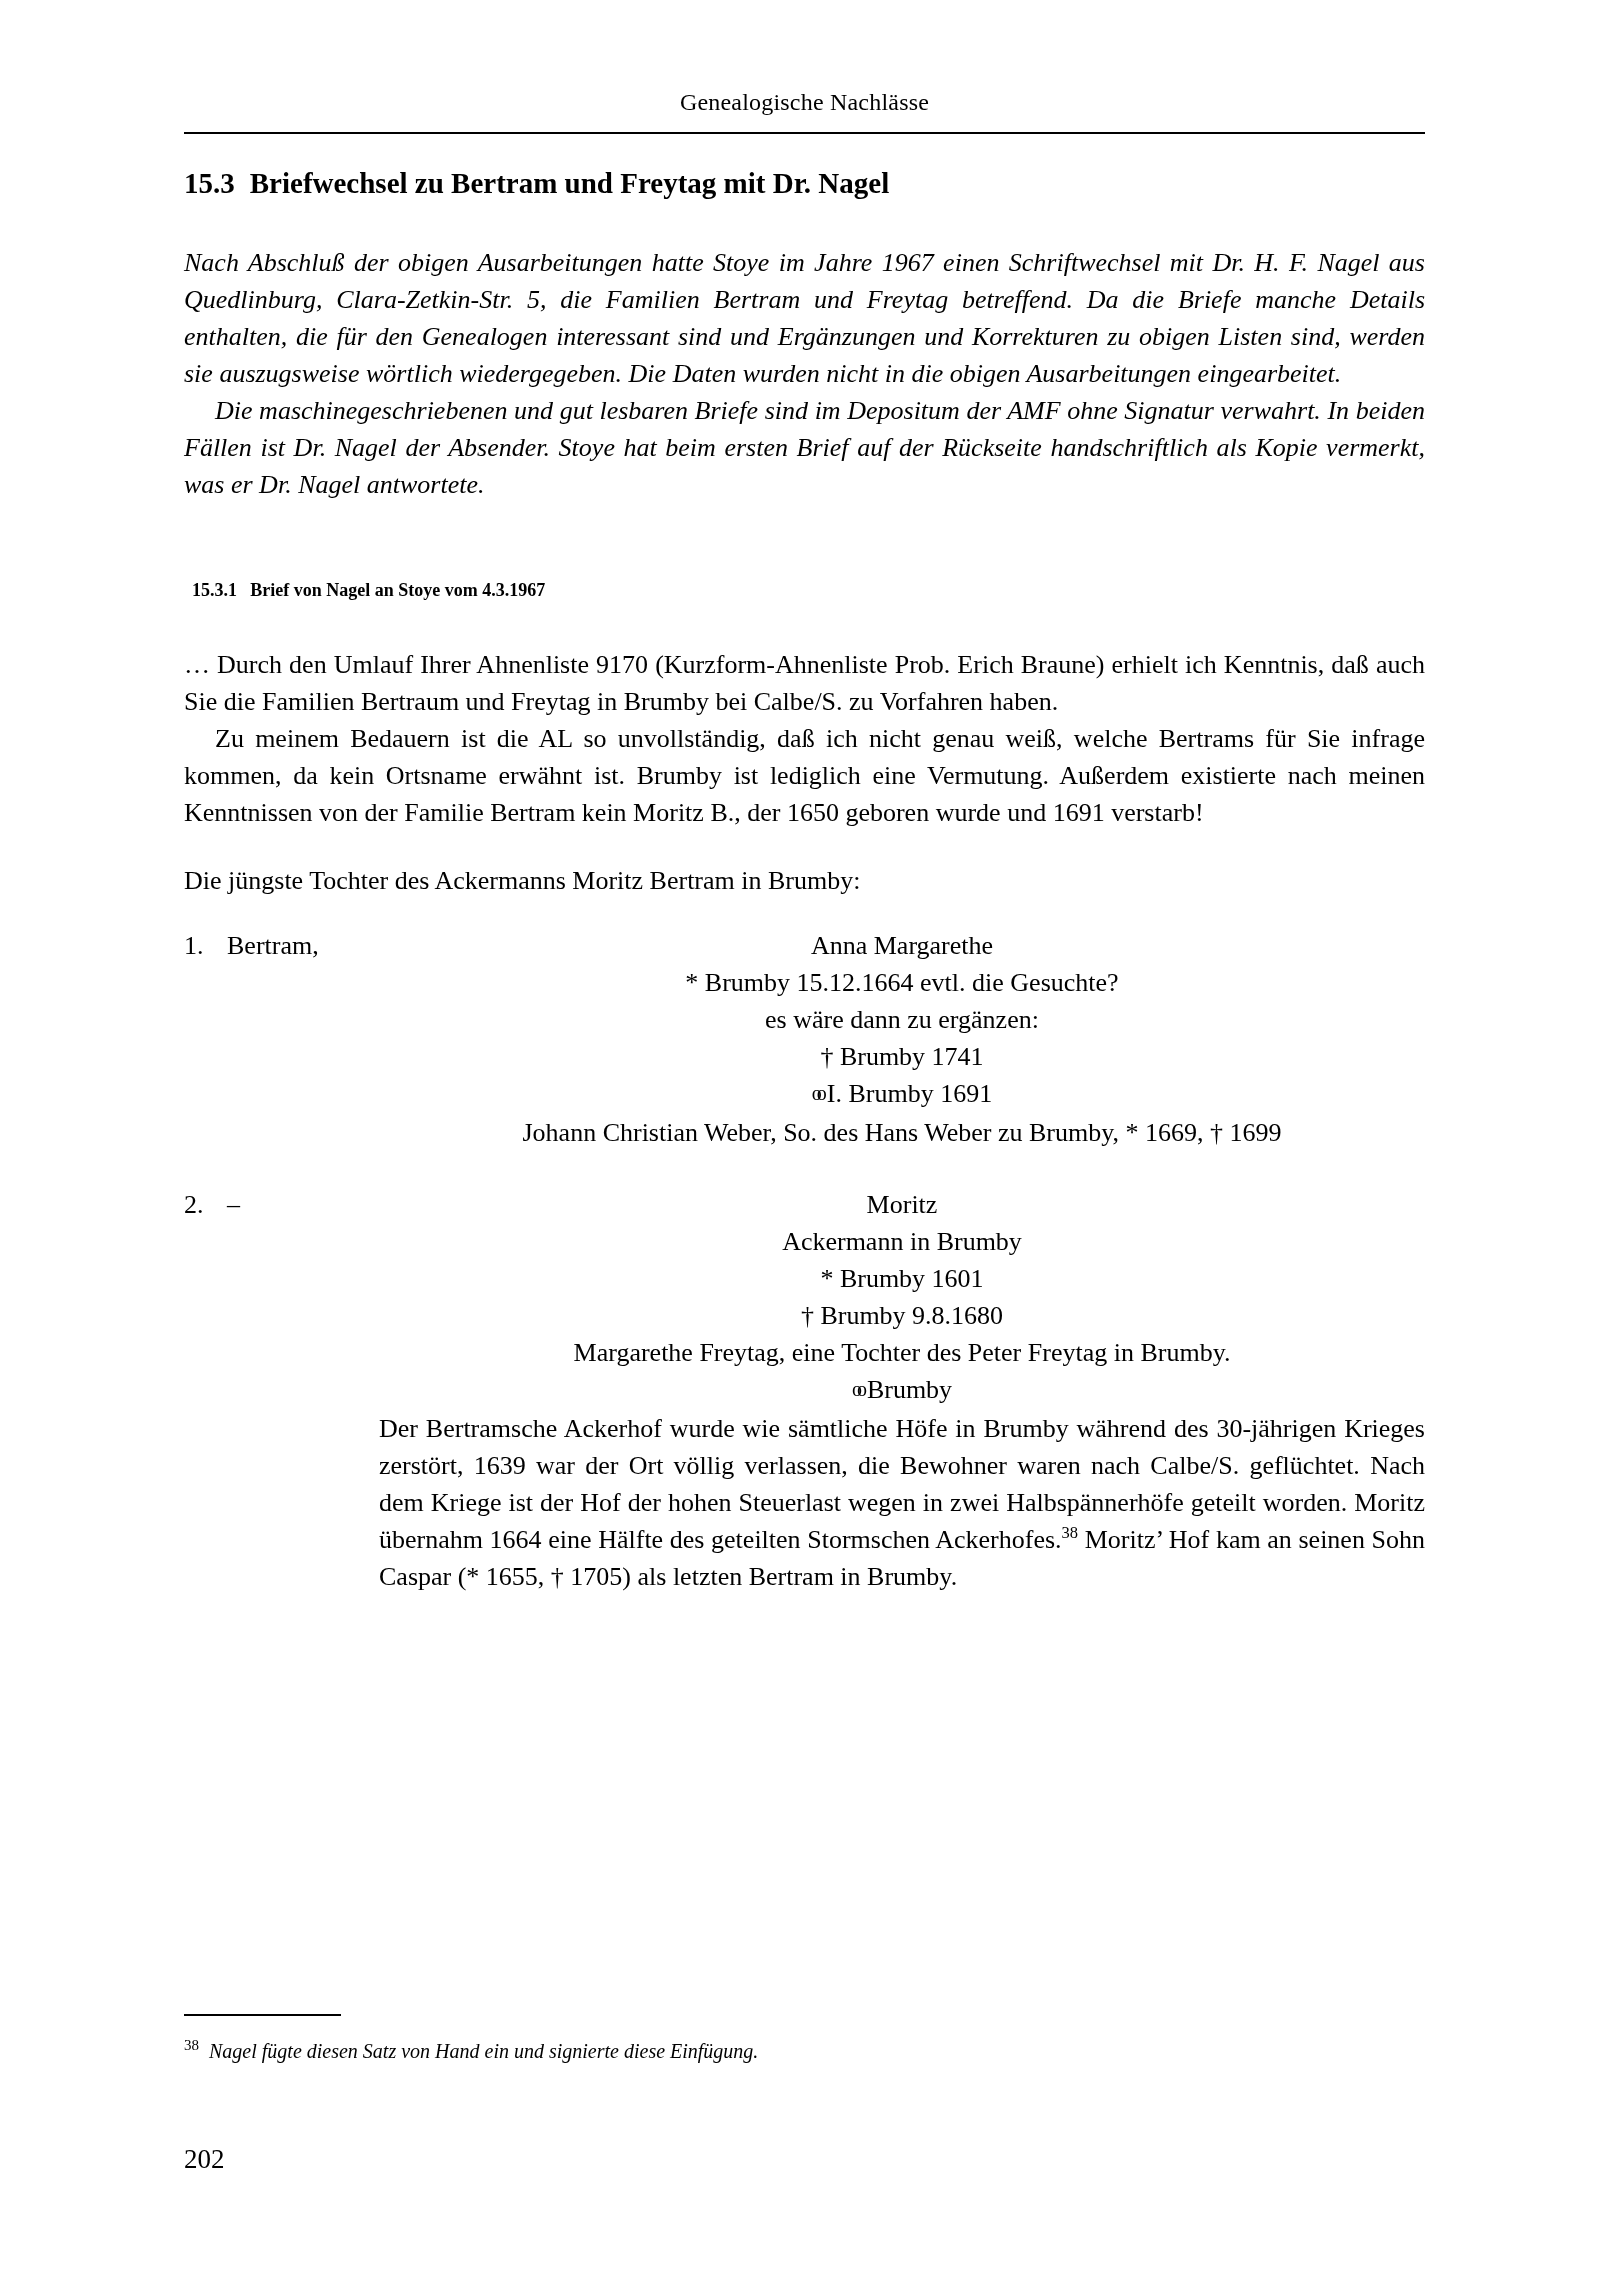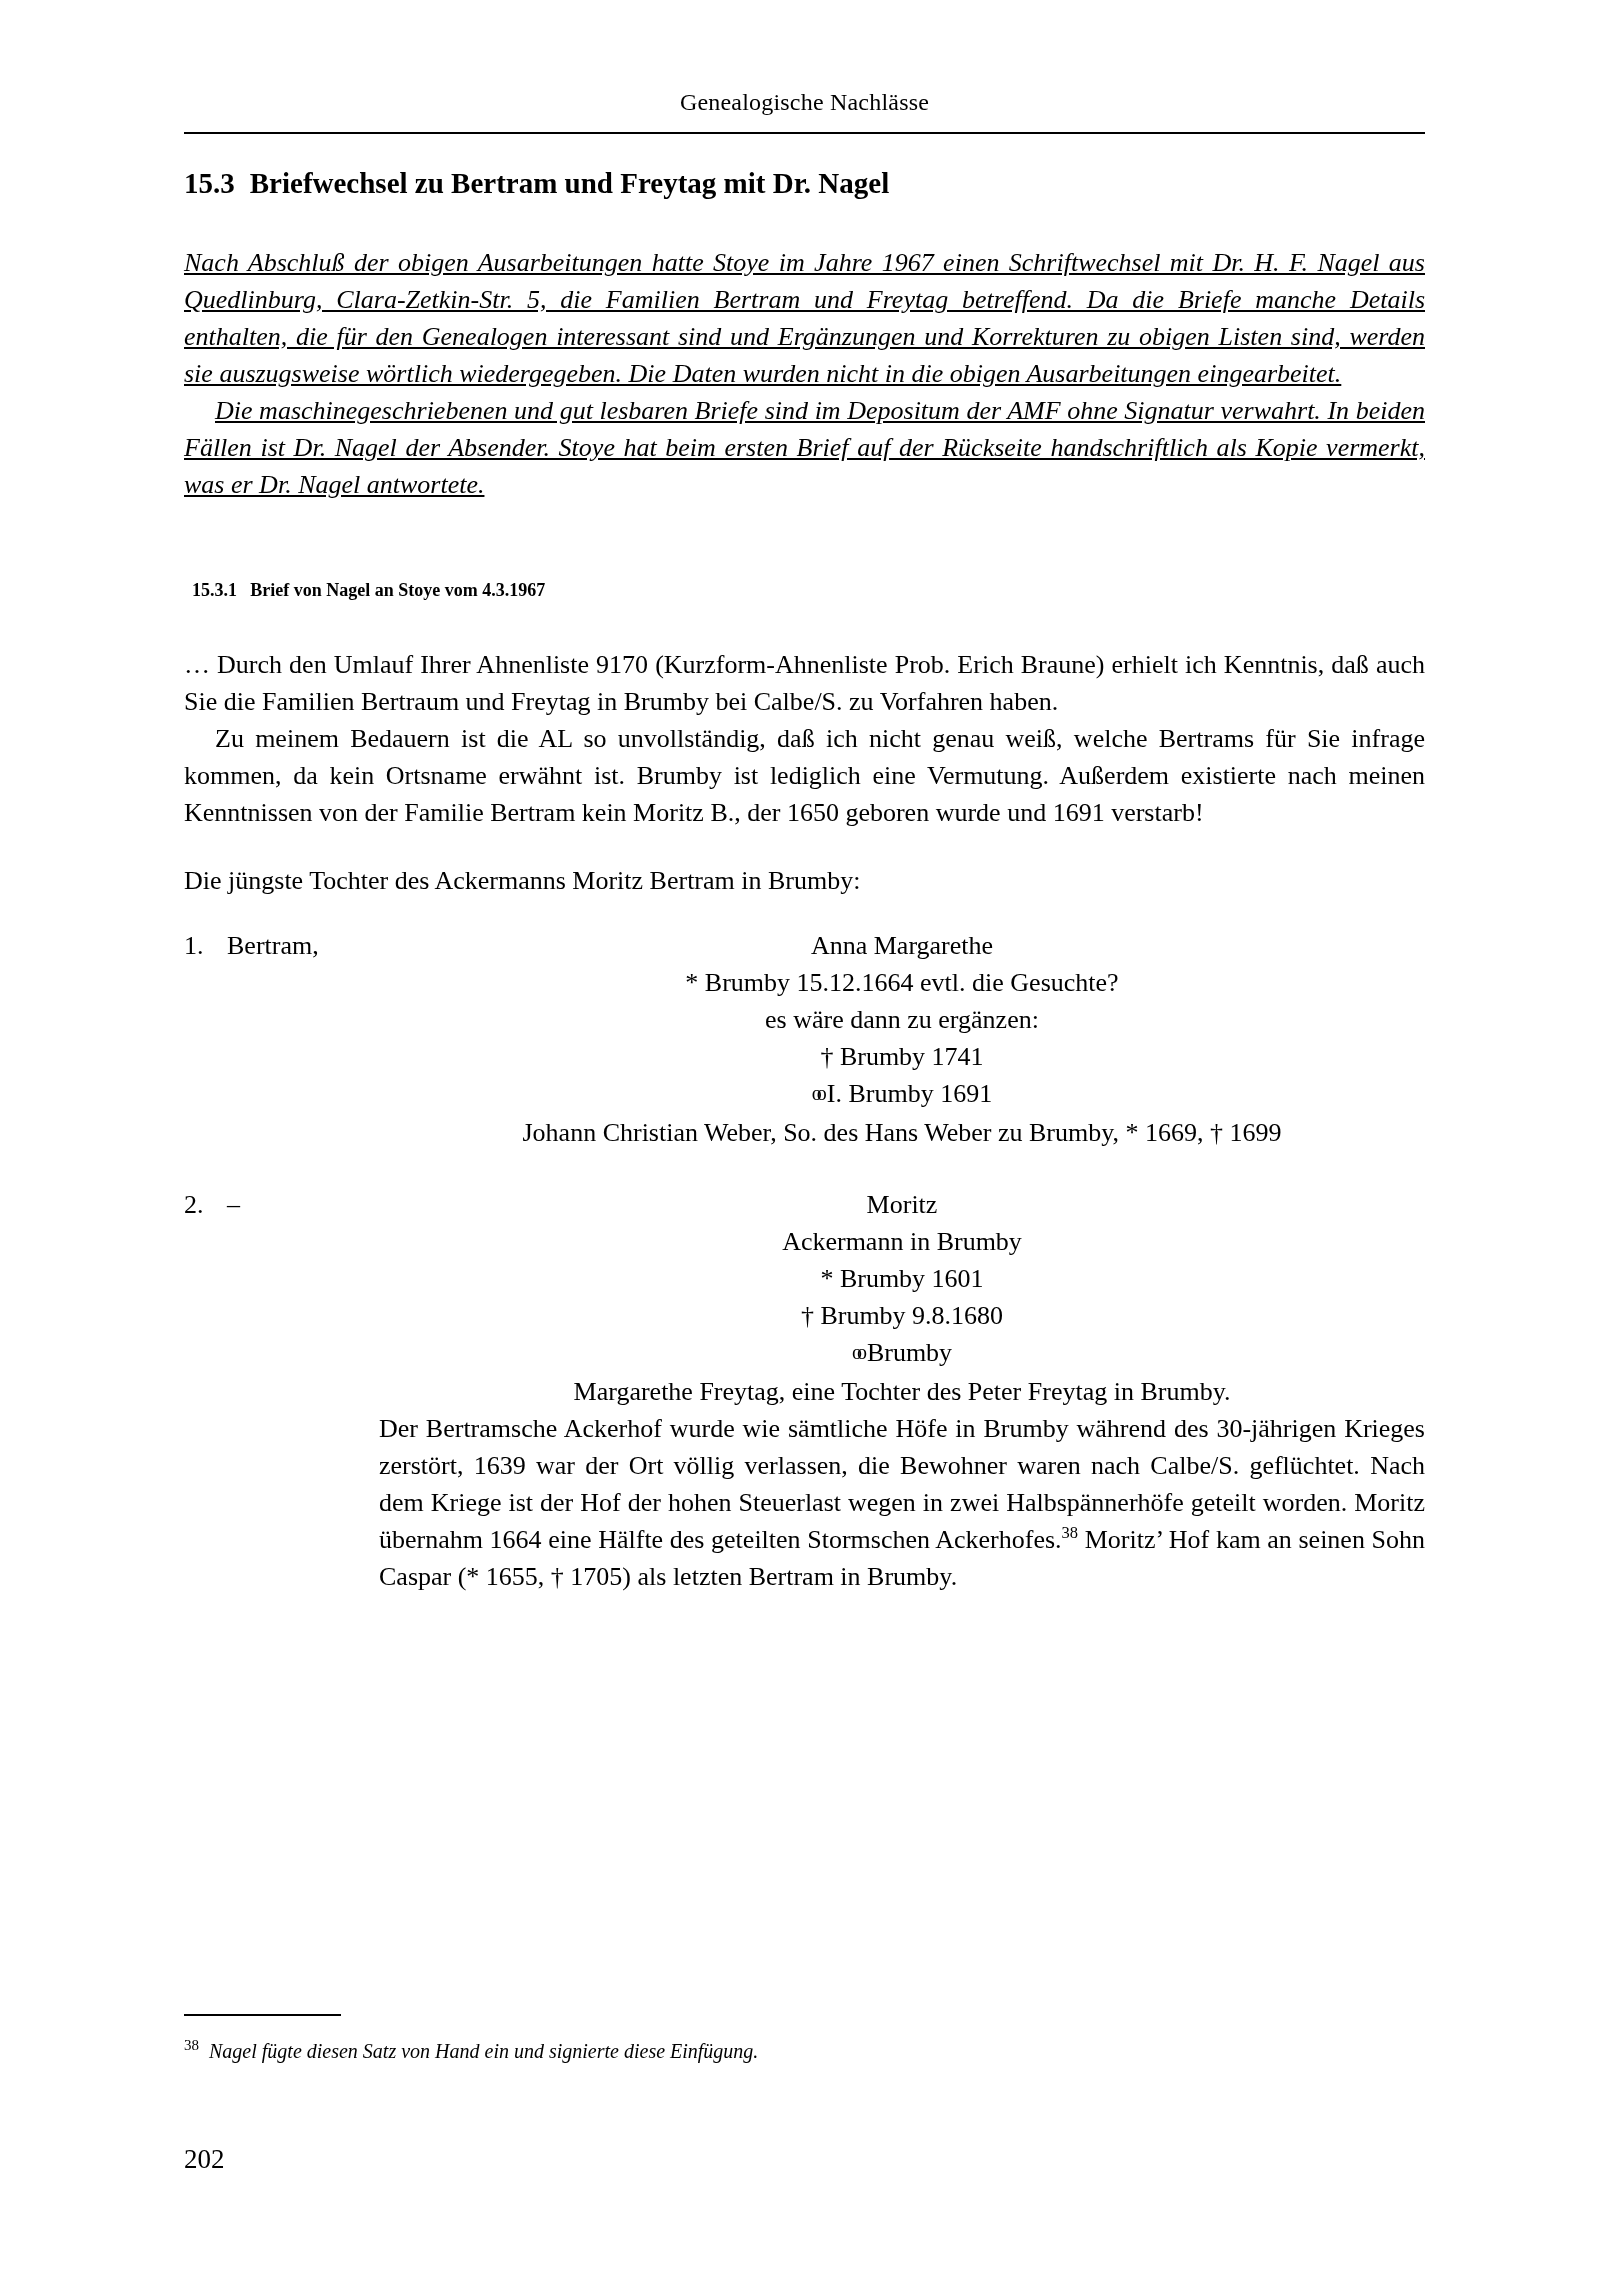"Nach Abschluß der obigen Ausarbeitungen" p.italic { text-decoration: underline -> none }
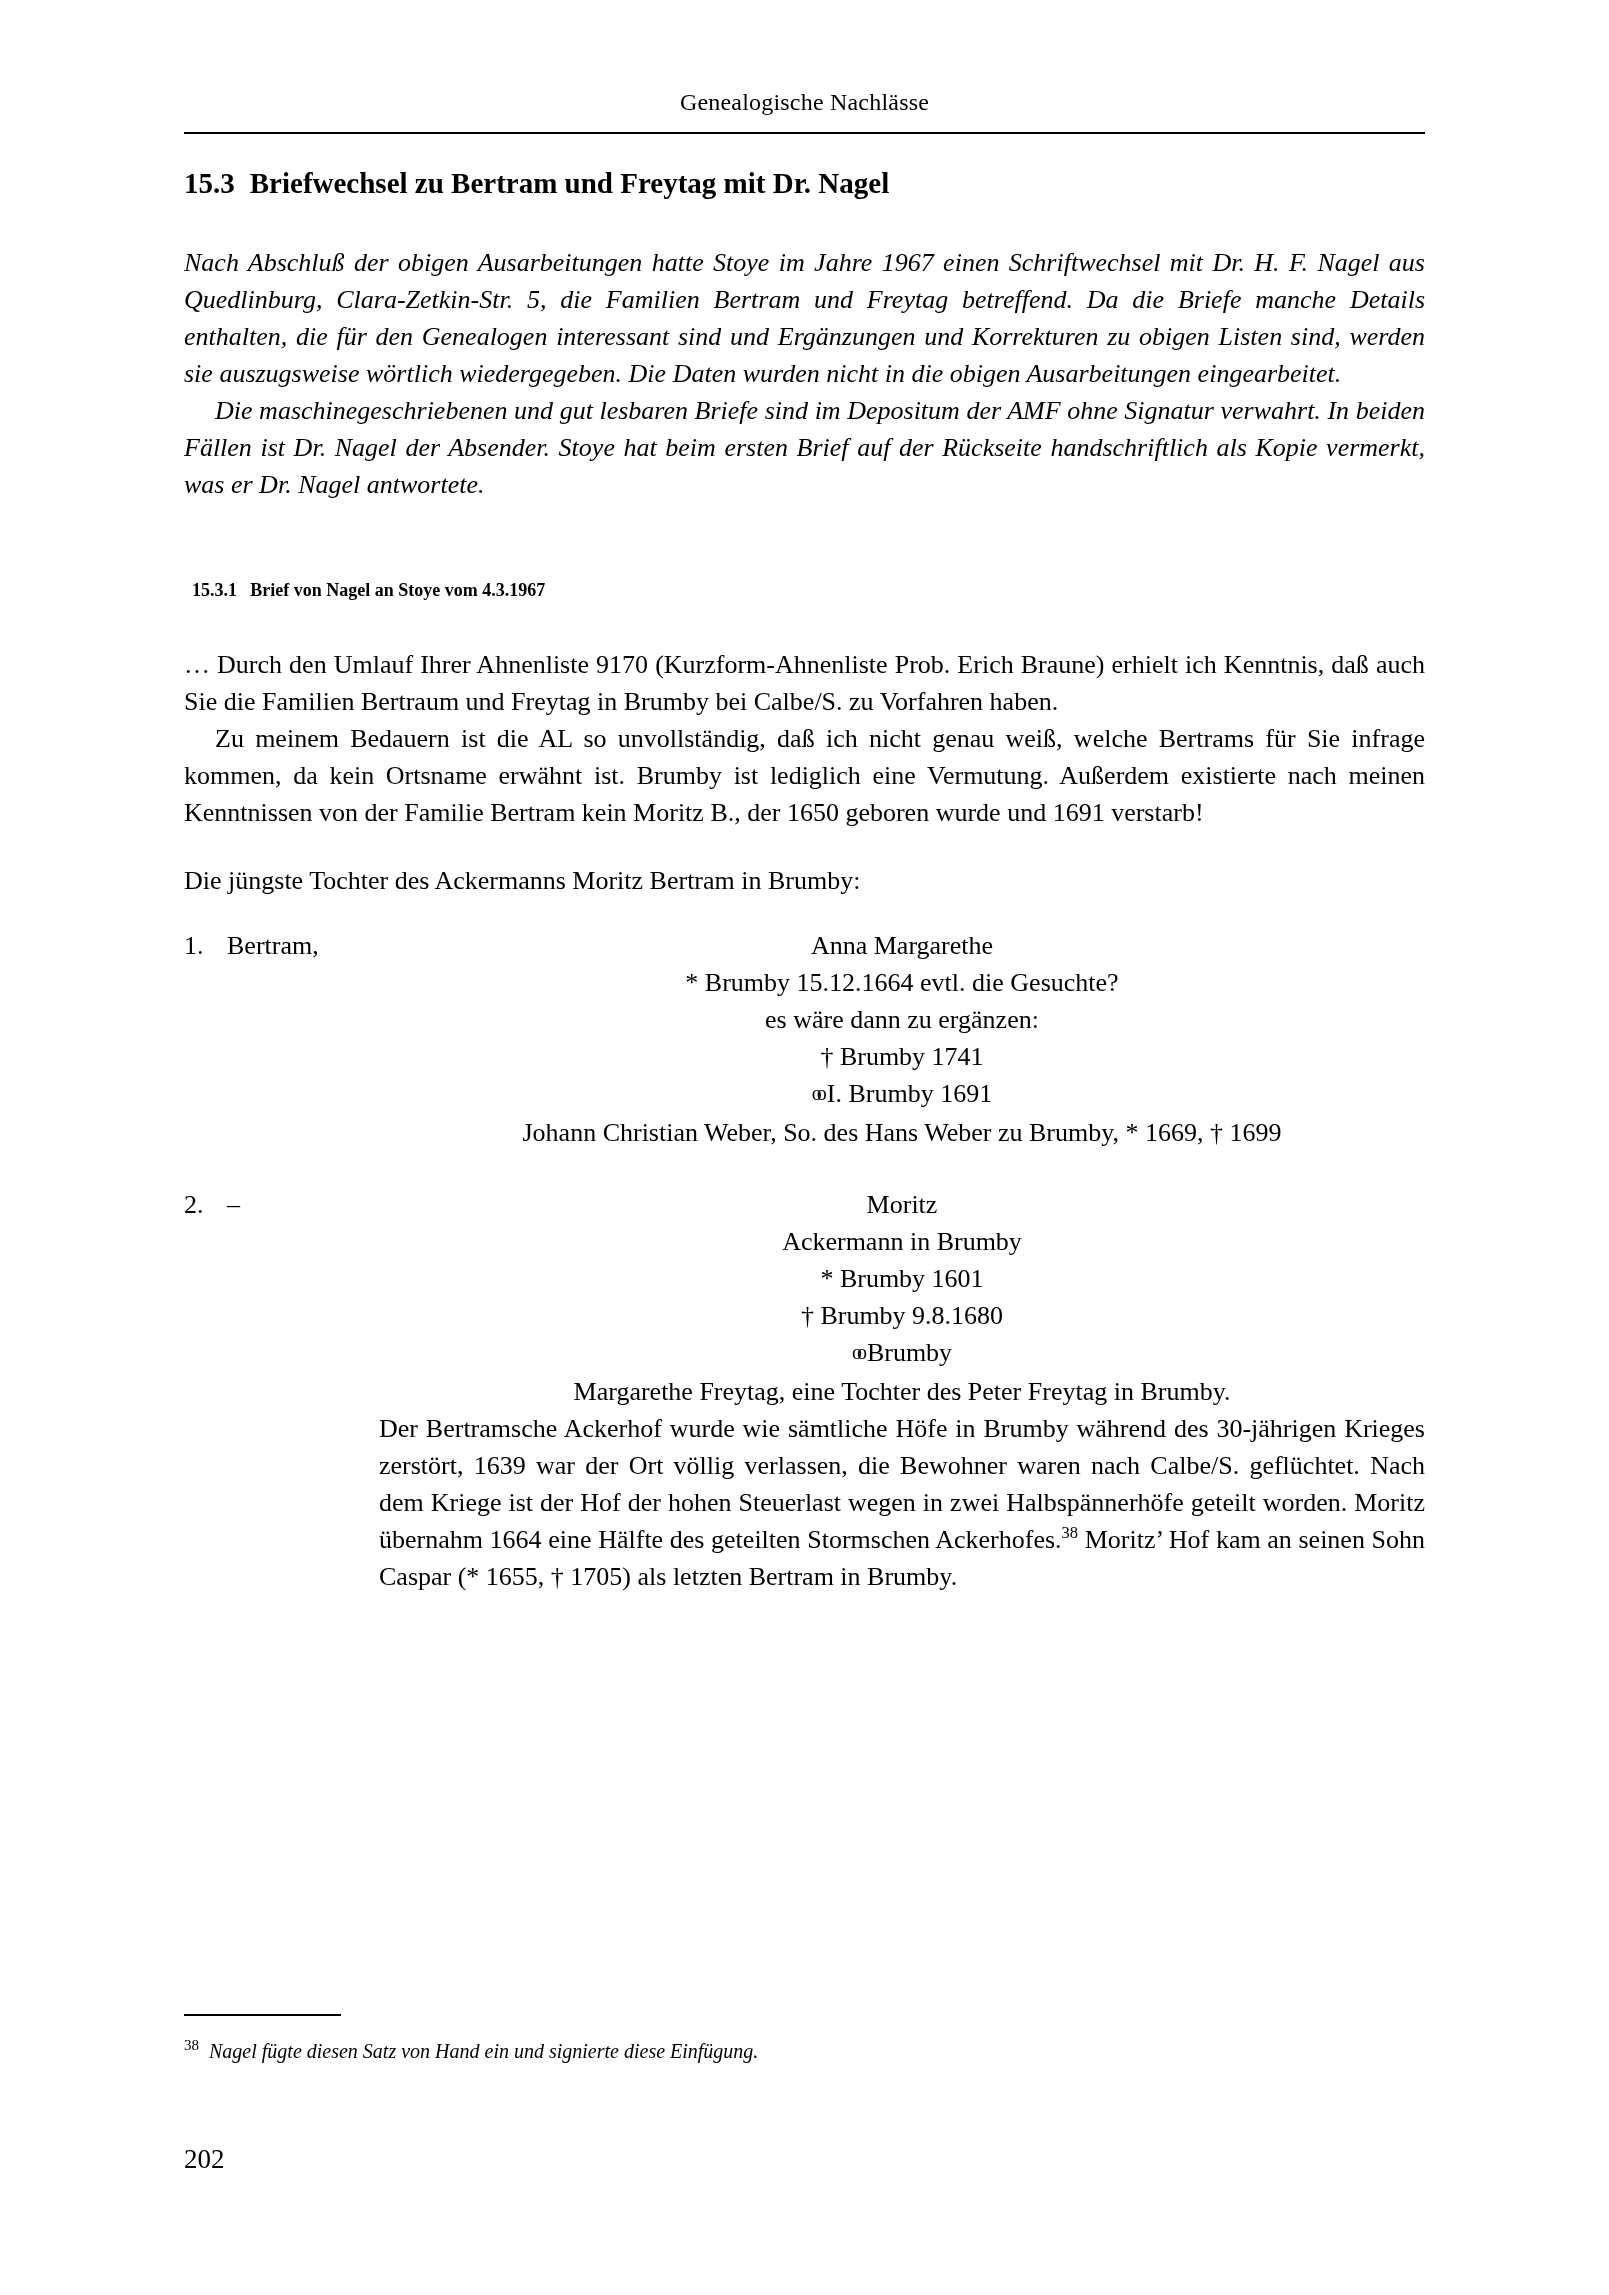"oo Brumby" span.gen-line { order: before "Margarethe Freytag, eine Tochter des" -> after "Margarethe Freytag, eine Tochter des" }
